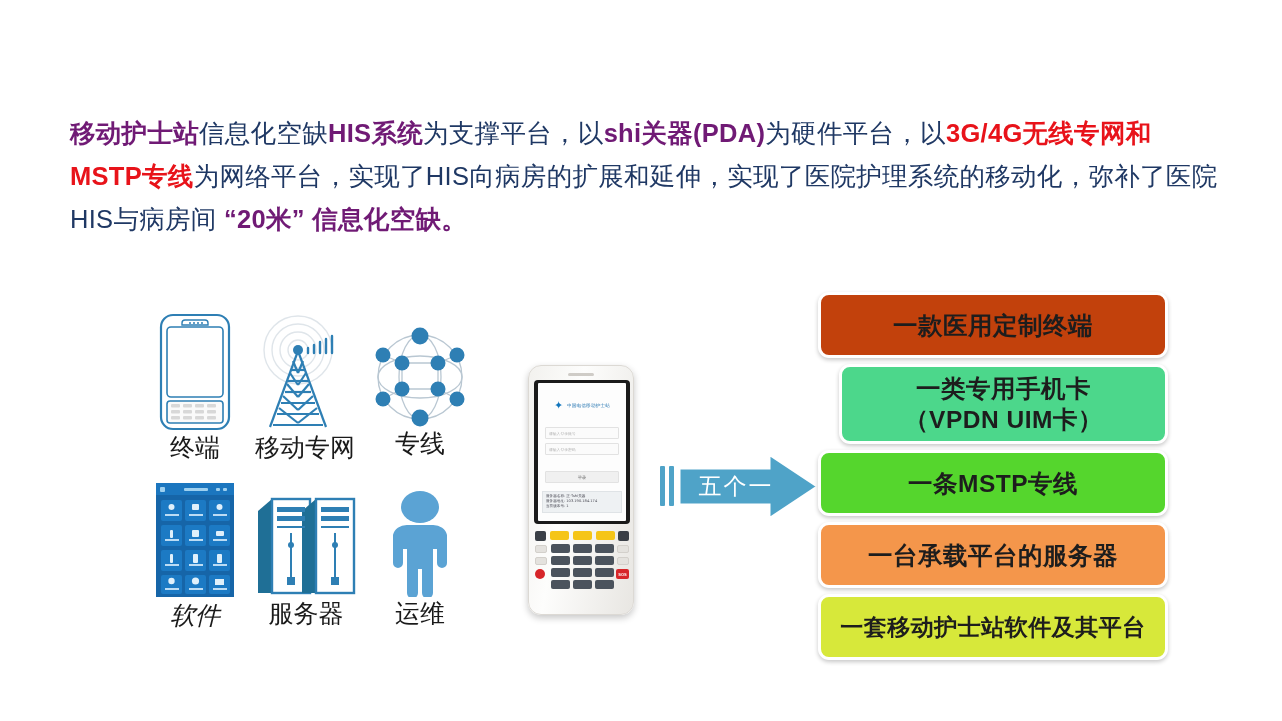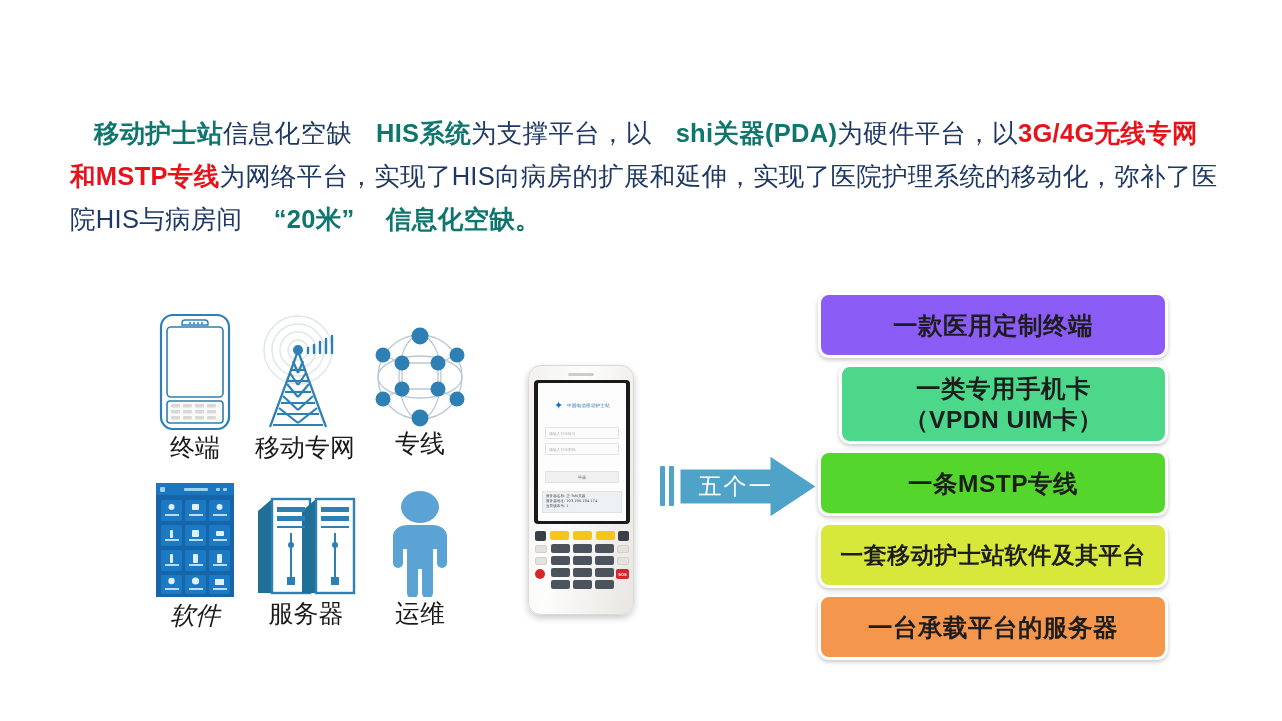"移动护士站" .headline .b { color: #0f766e -> #701a75; margin-left: 24px -> none }
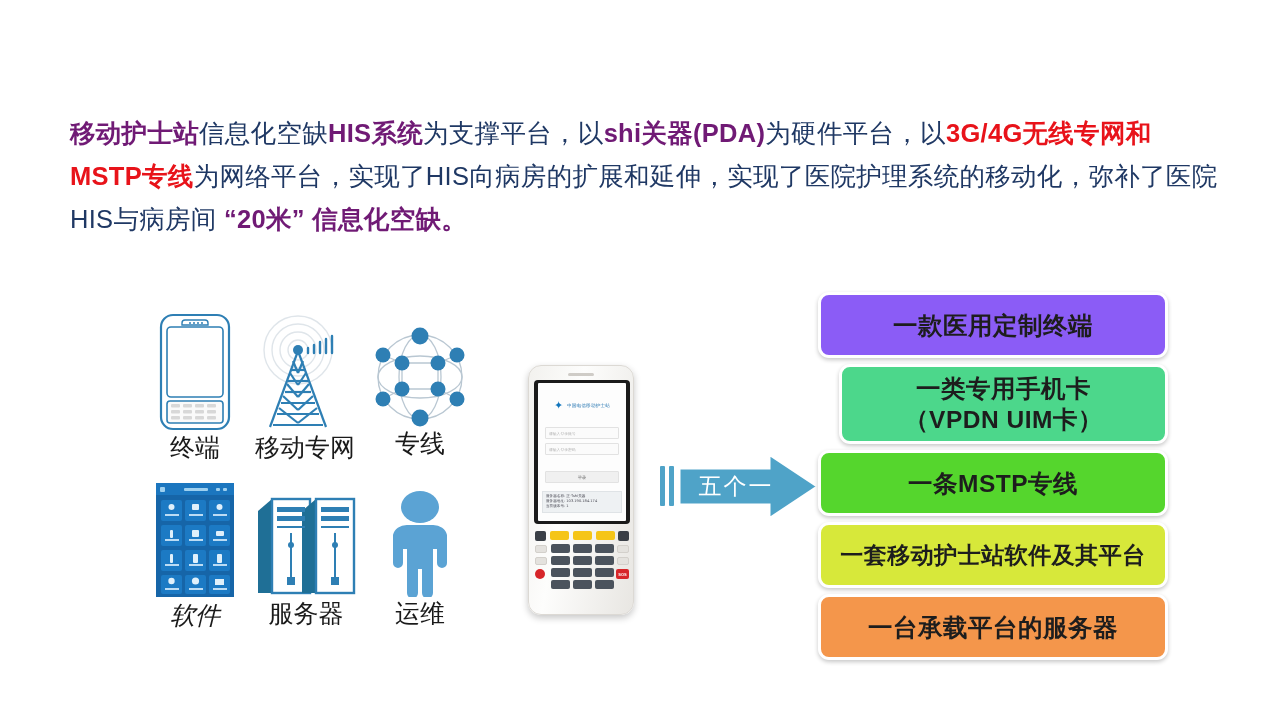"一款医用定制终端" div.box { background: #8b5cf6 -> #c2410c }
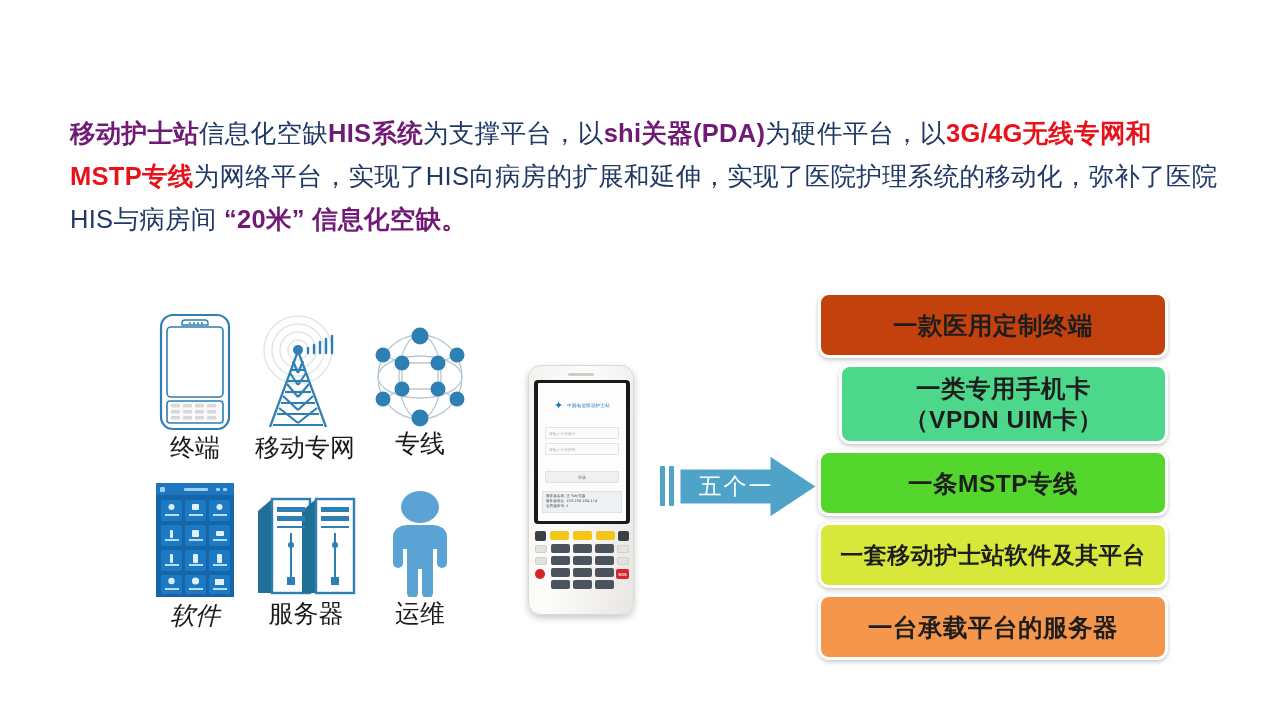"一套移动护士站软件及其平台" div.box { order: before "一台承载平台的服务器" -> after "一台承载平台的服务器" }
